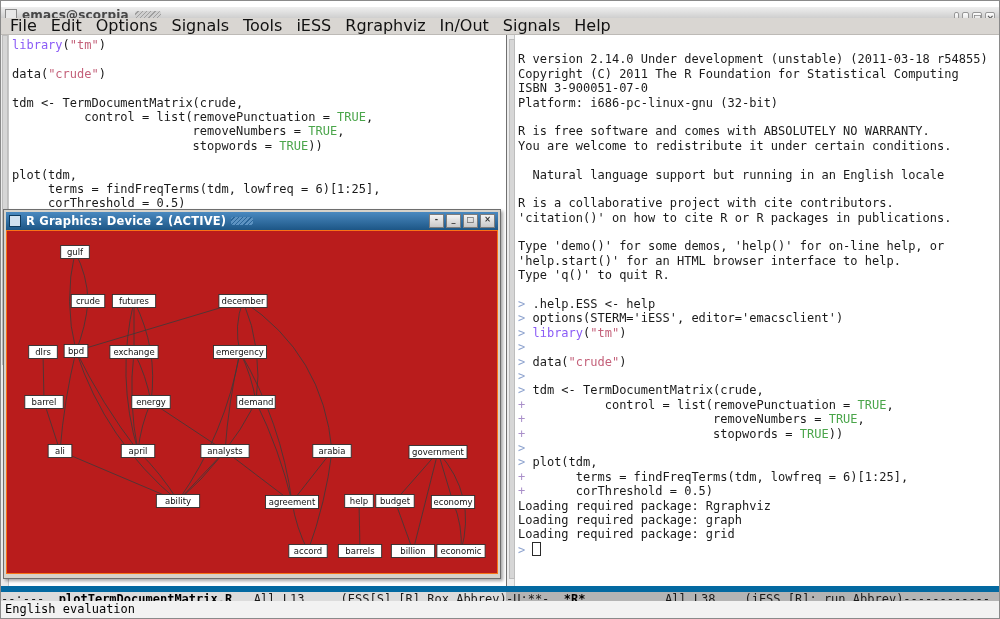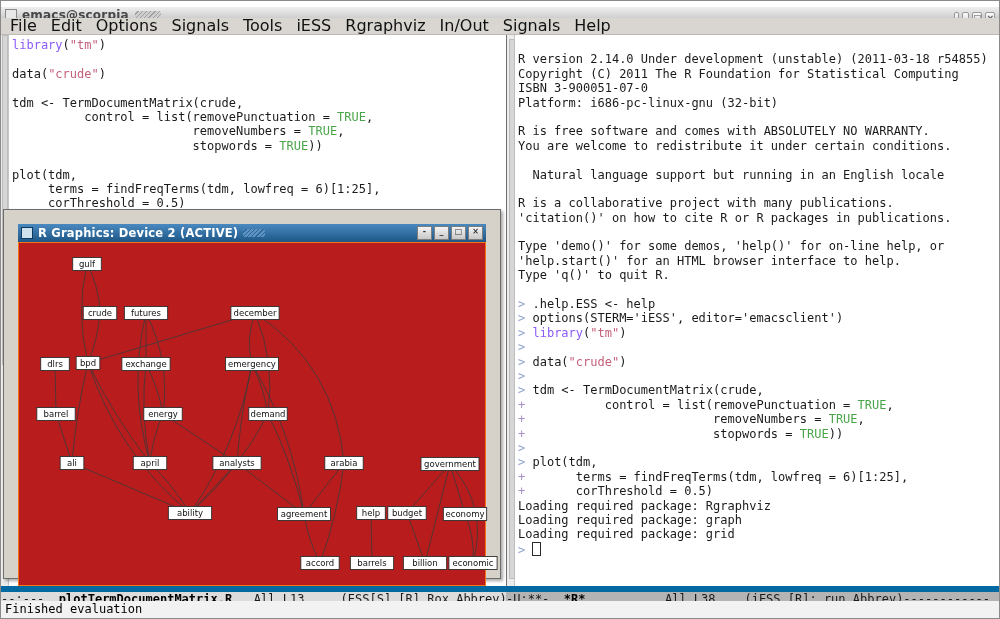"R is a collaborative project" span.sg-d { text: many publications -> cite contributors }
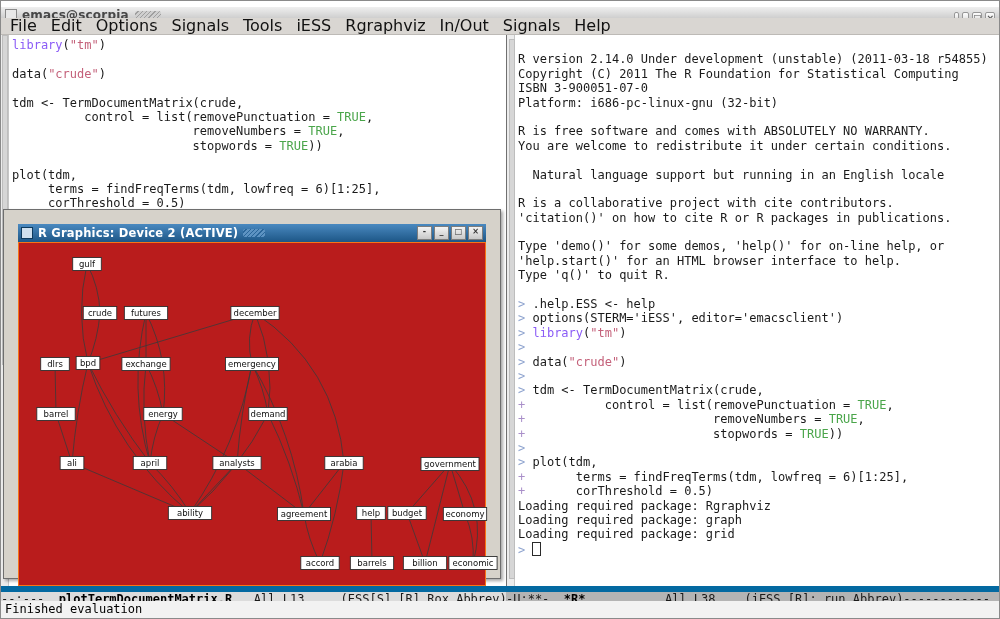"R Graphics: Device 2 (ACTIVE)" .gfx { padding: 14px -> 2px }
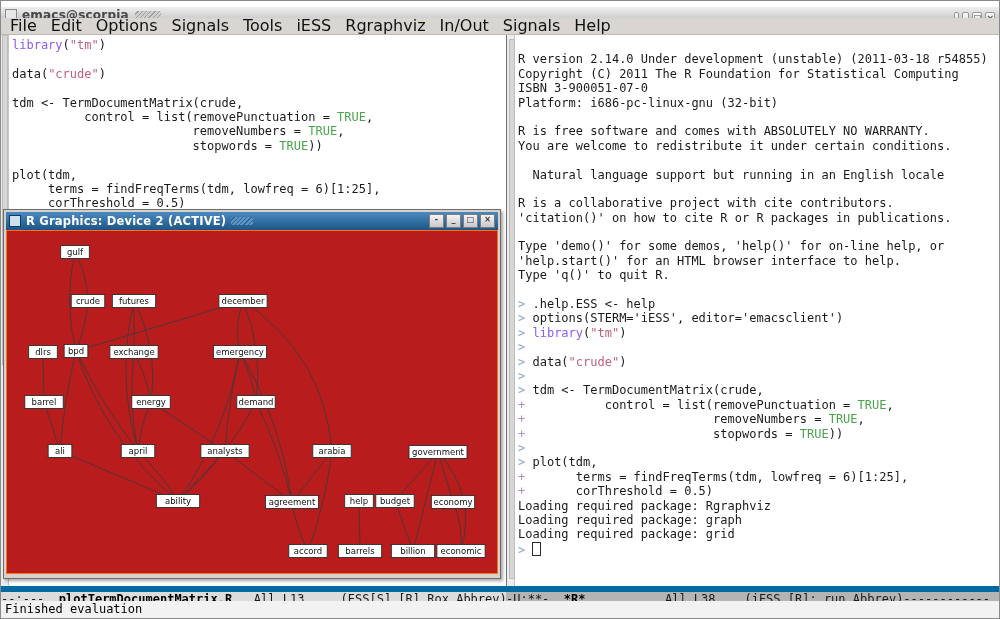"Finished evaluation" div.echo { text: Finished -> English }
